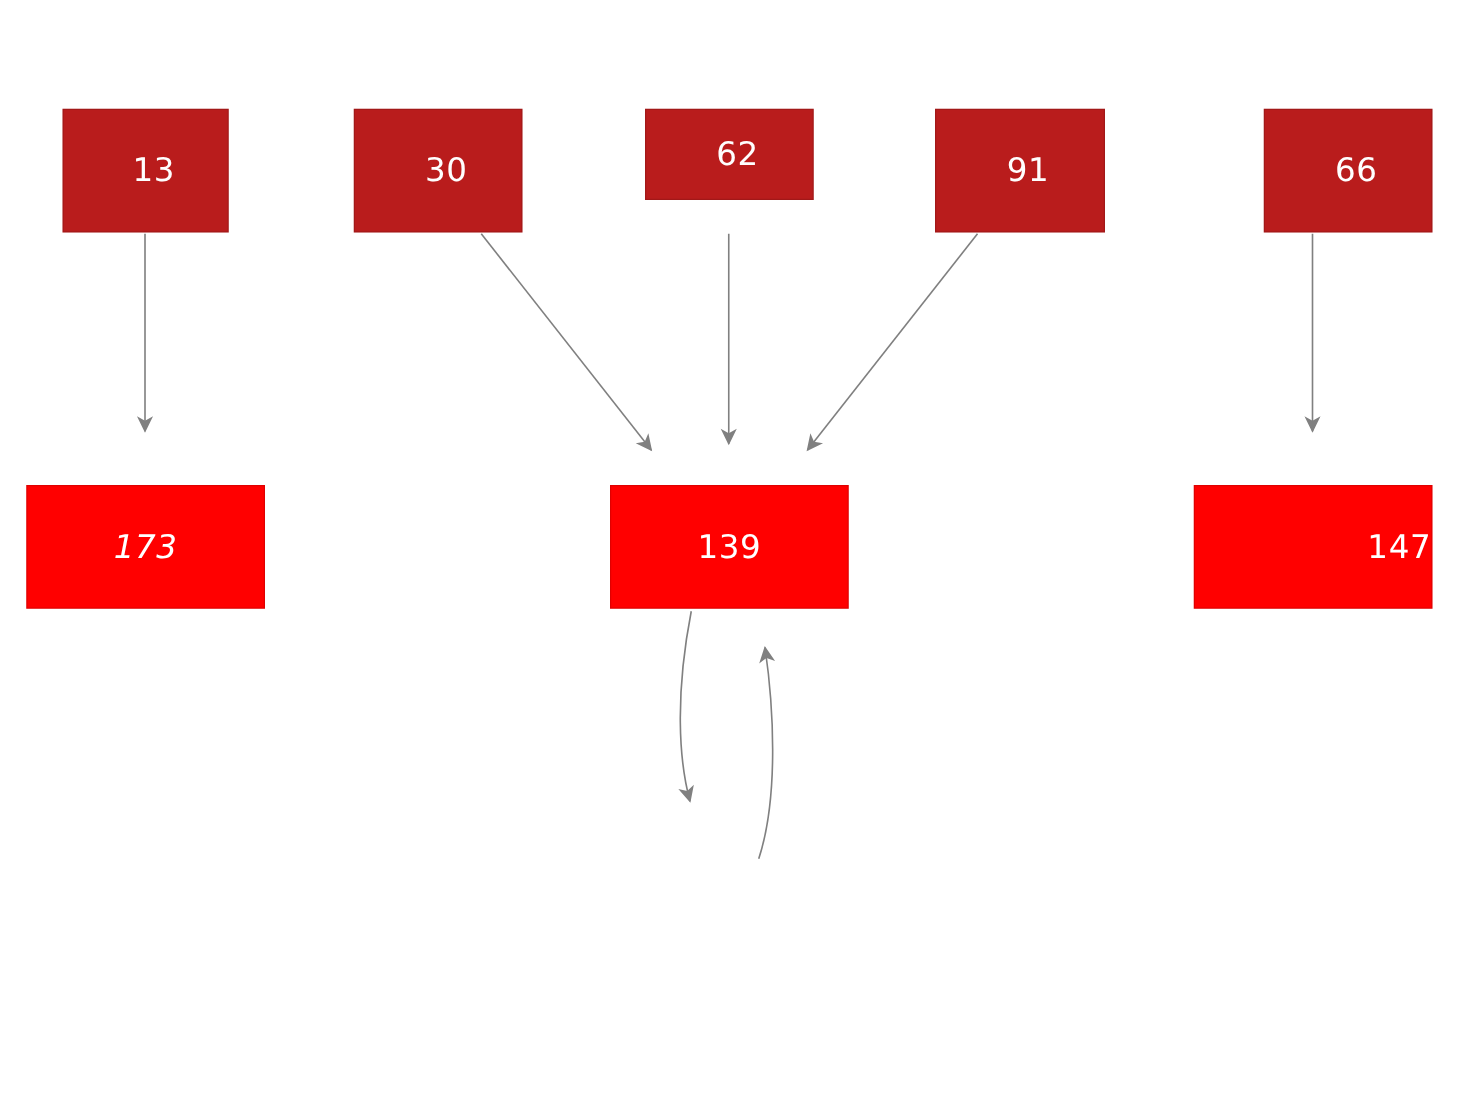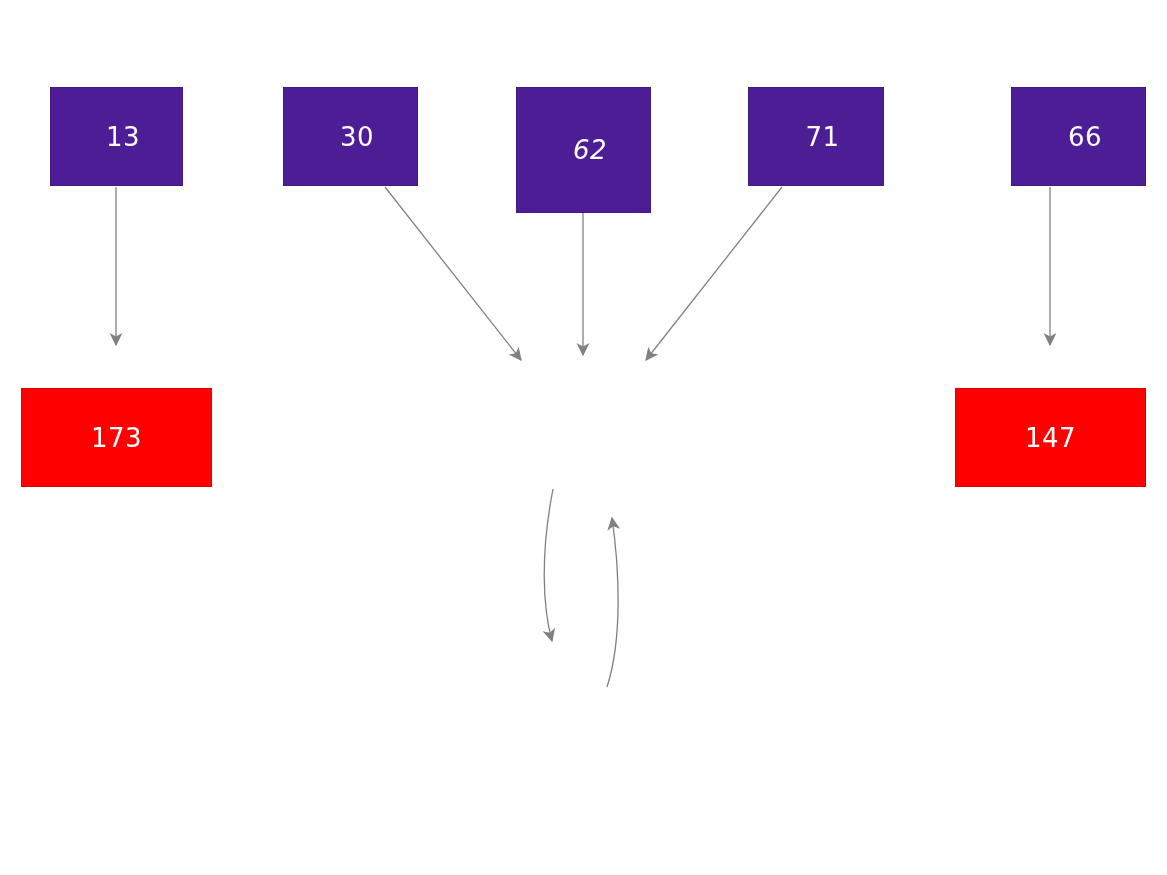"13" .node.blue { background: #4c1d95 -> #b91c1c }
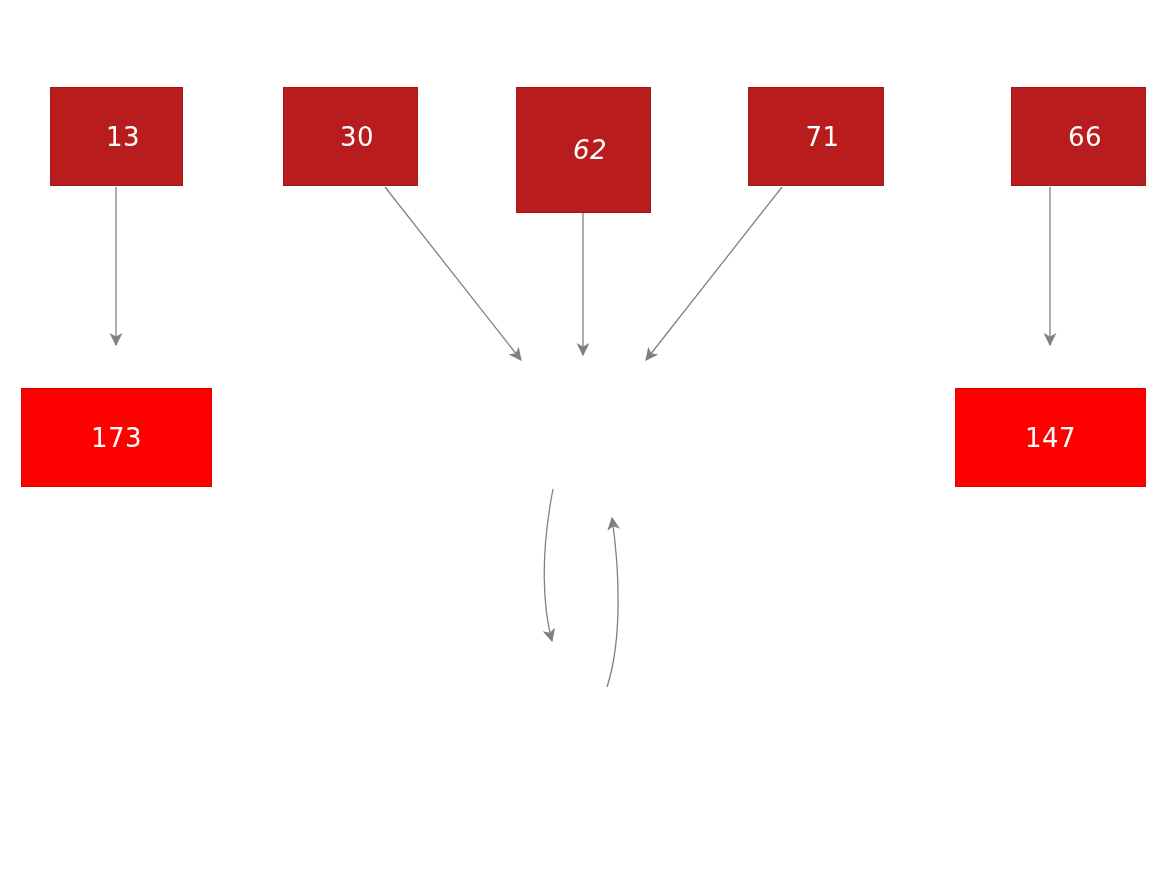"62" div.node { font-style: italic -> none; height: 126px -> 73px }
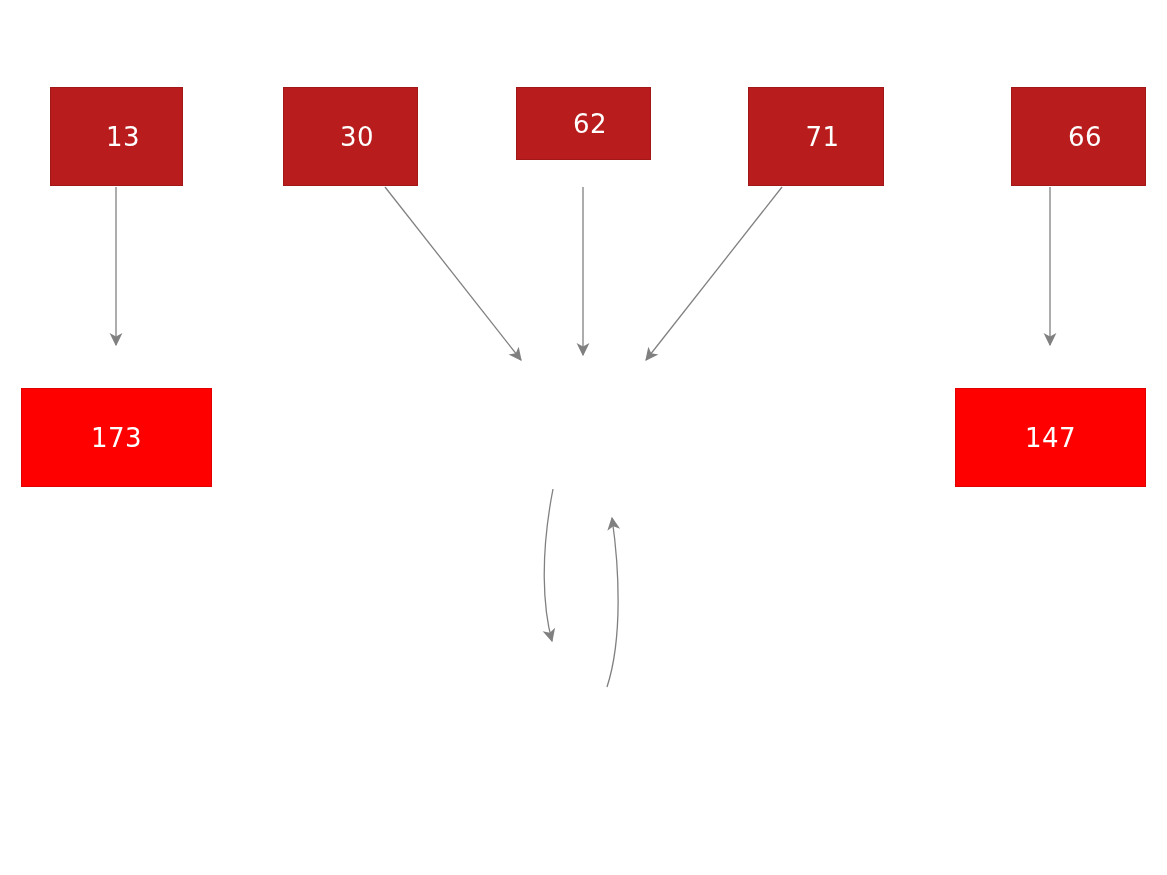"71" span.node-label { text: 71 -> 91 }
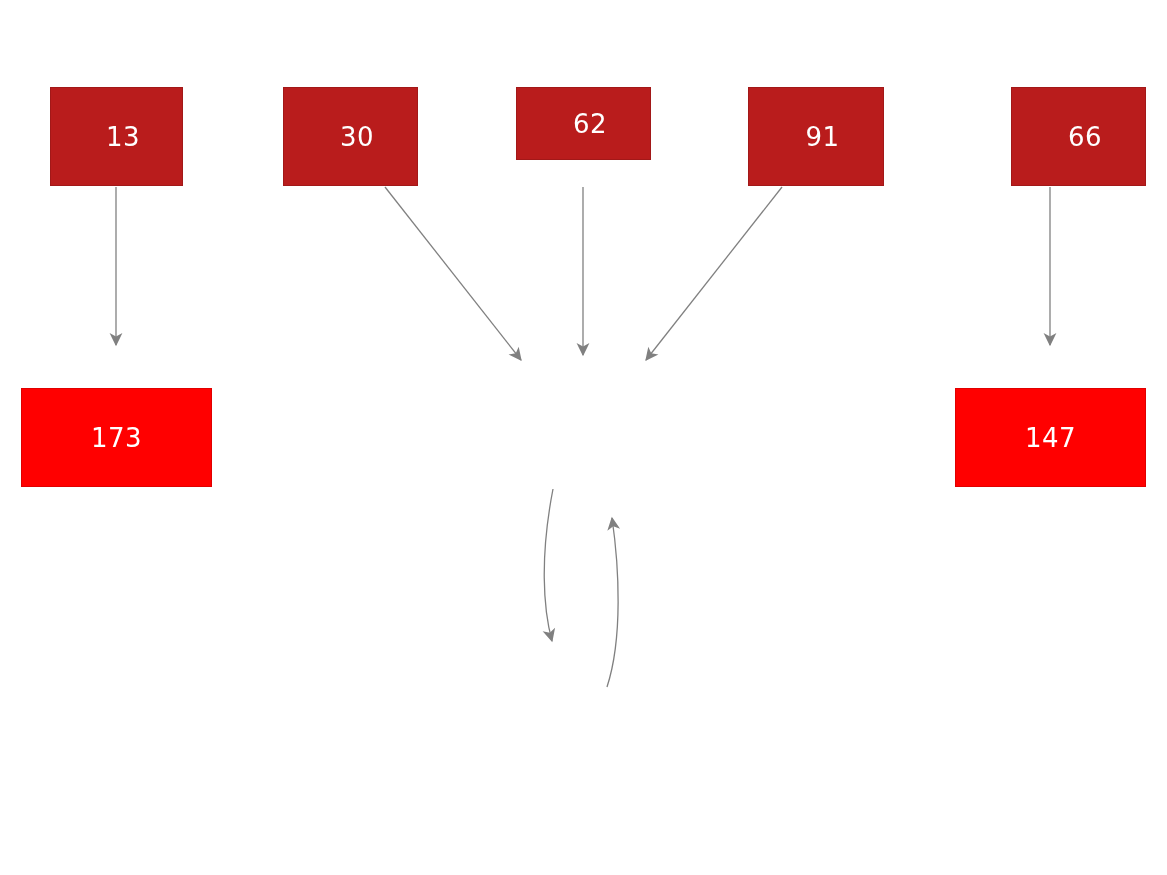"173" div.node { font-style: none -> italic }
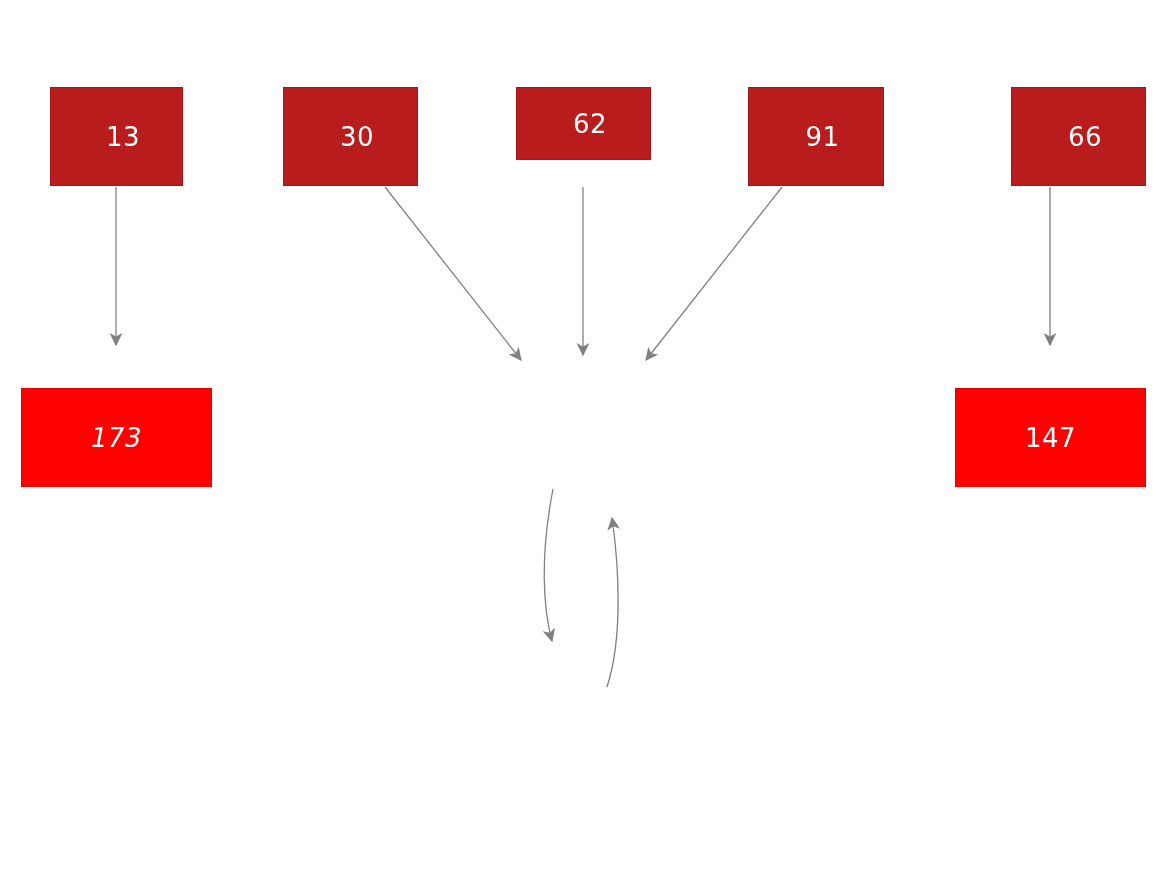"139" div.node { html: none -> <div> <span>139</span> </div> }
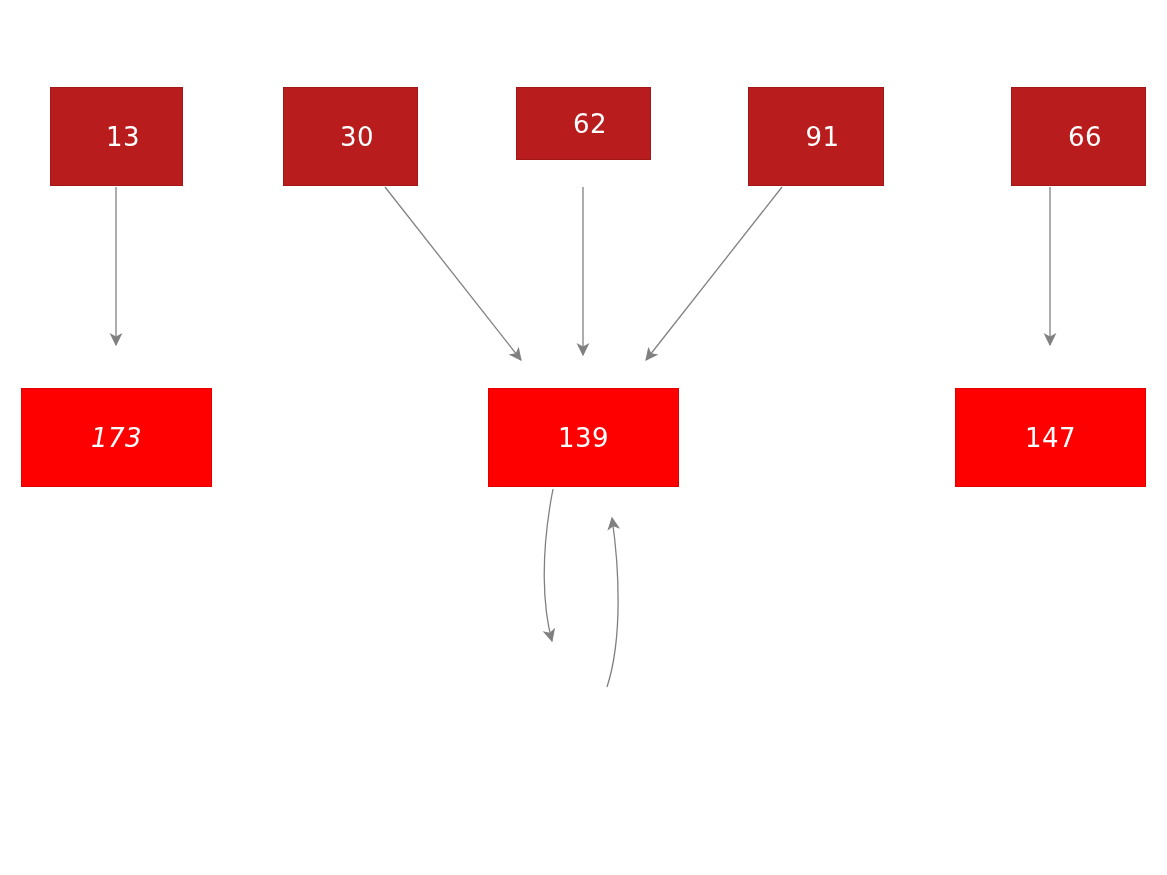"147" div.node { justify-content: none -> flex-end }
